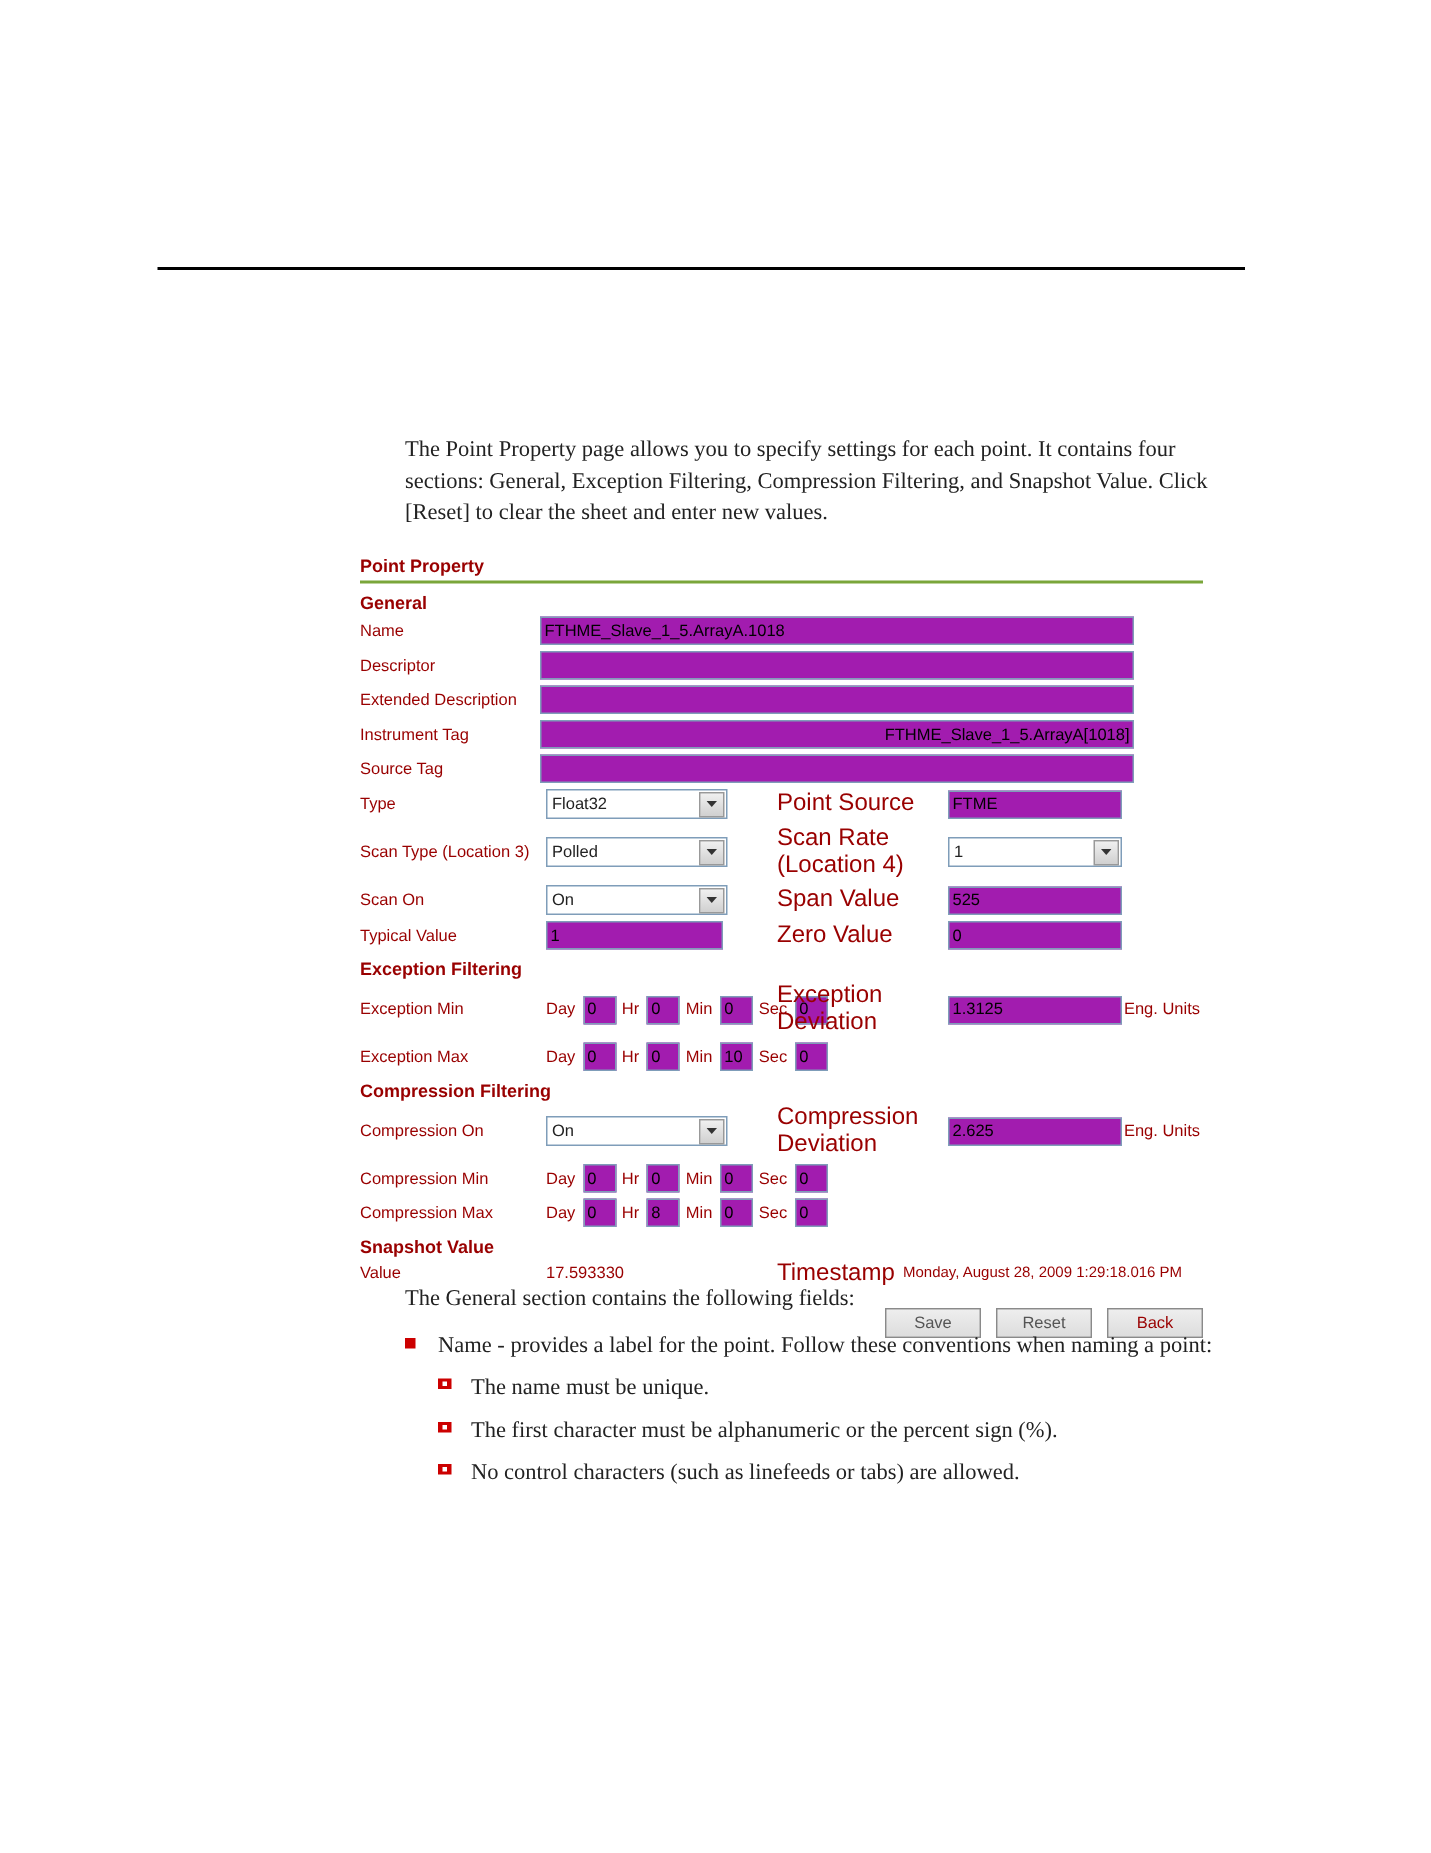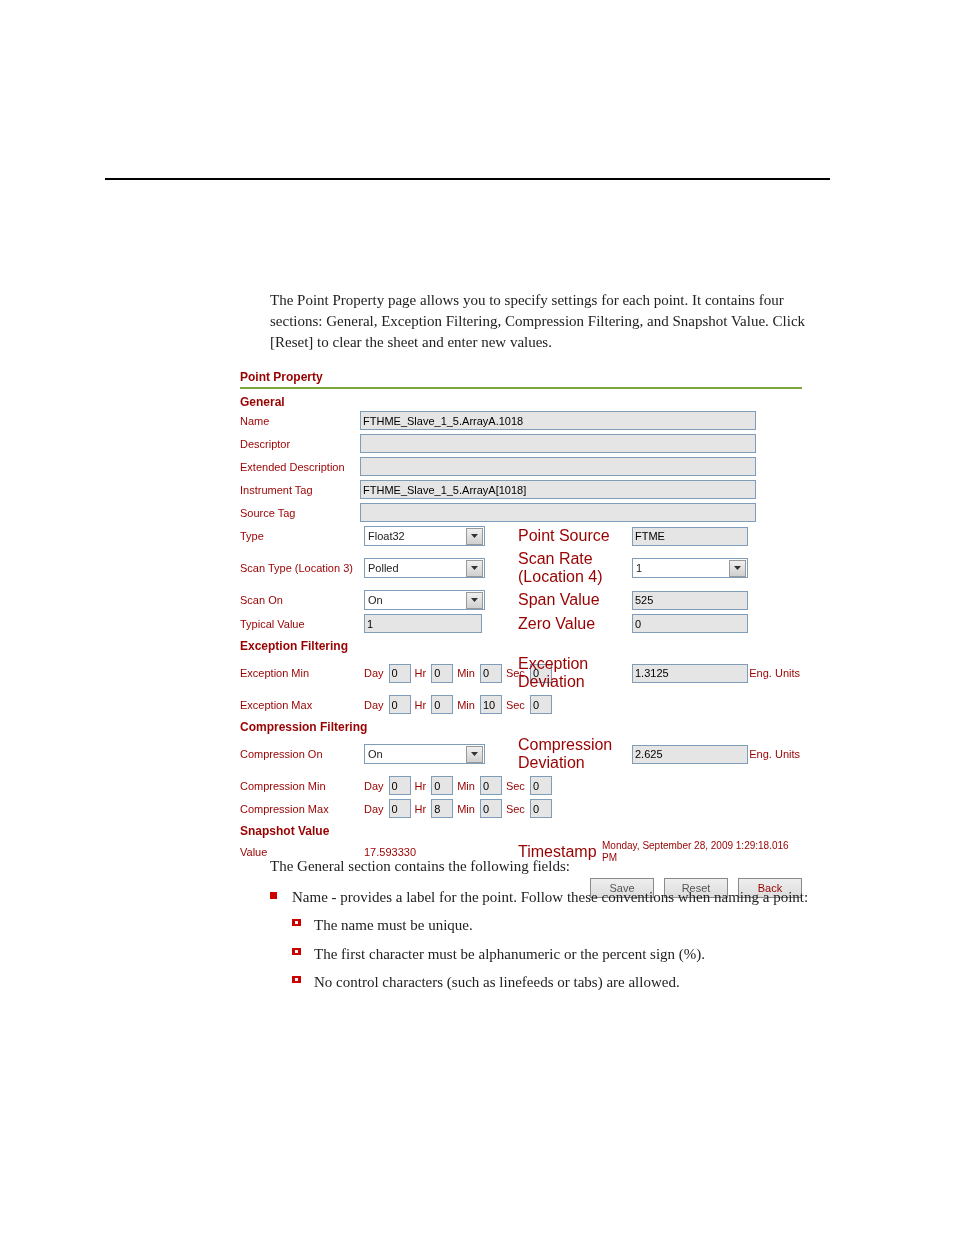"FTHME_Slave_1_5.ArrayA.1018" .inp { background: #e5e5e5 -> #a21caf }
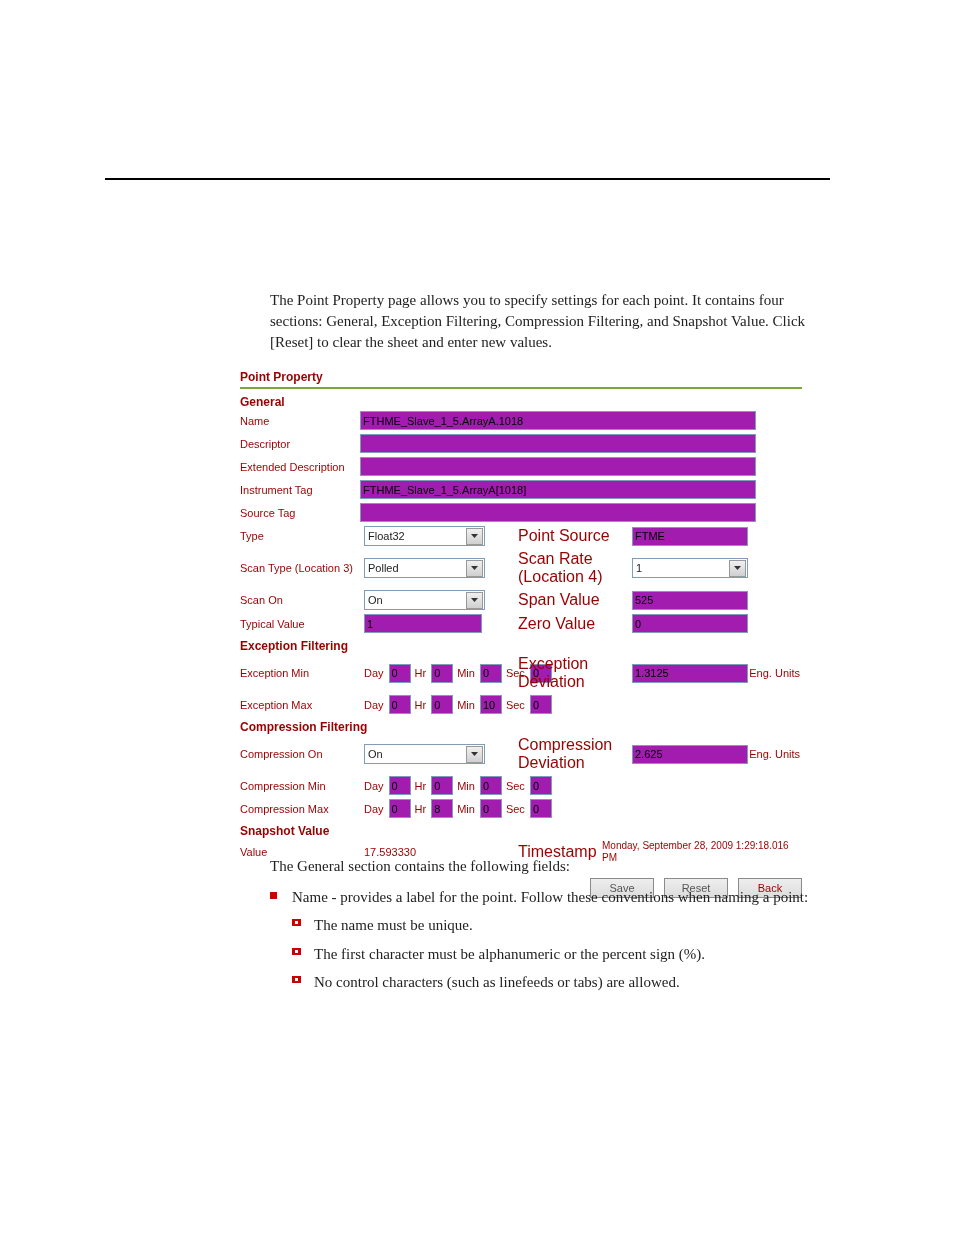"FTHME_Slave_1_5.ArrayA[1018]" input.inp { text-align: none -> right }
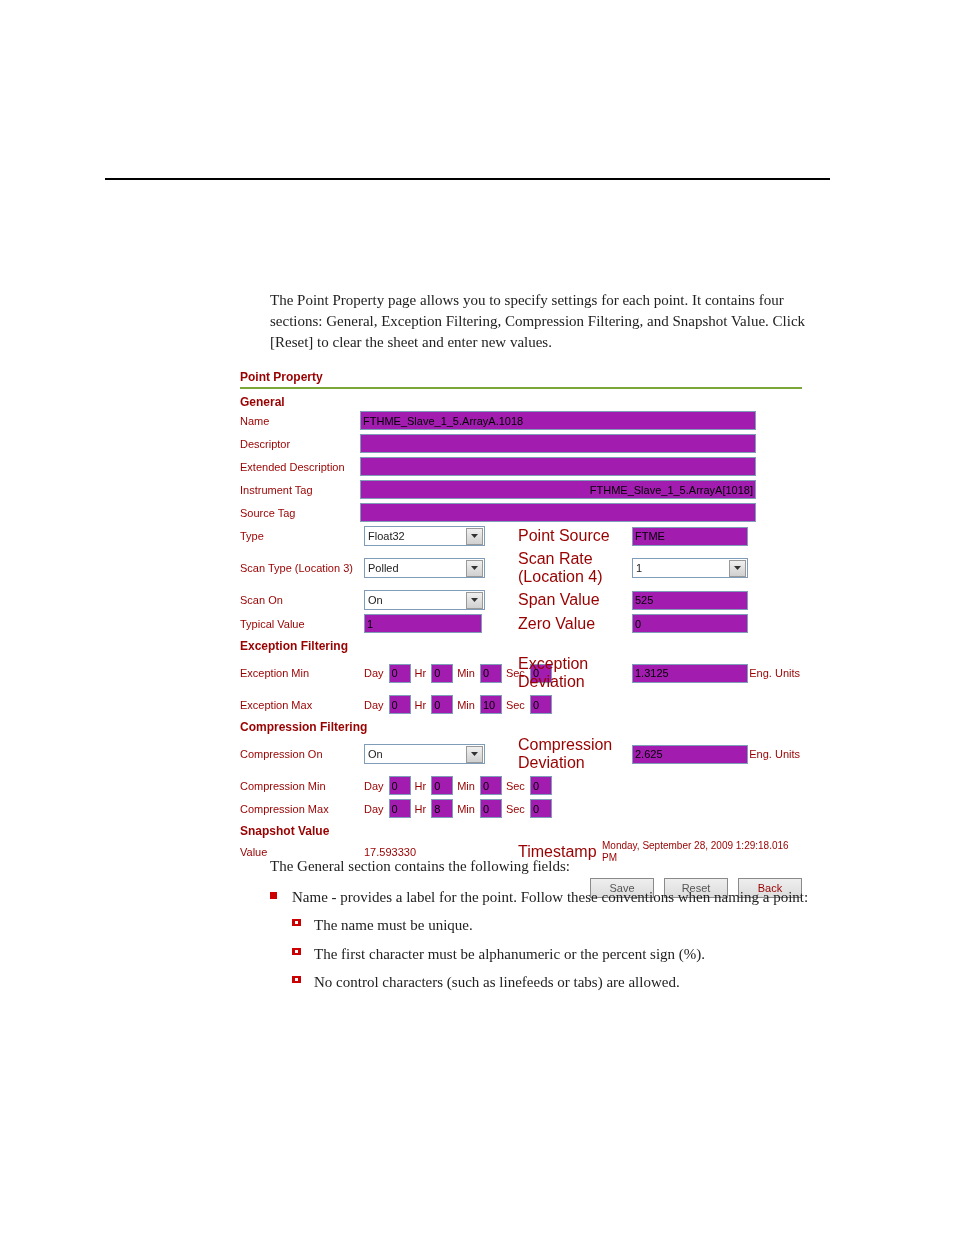"Monday, September 28, 2009 1:29:18.016" span.lbl { text: September -> August }
